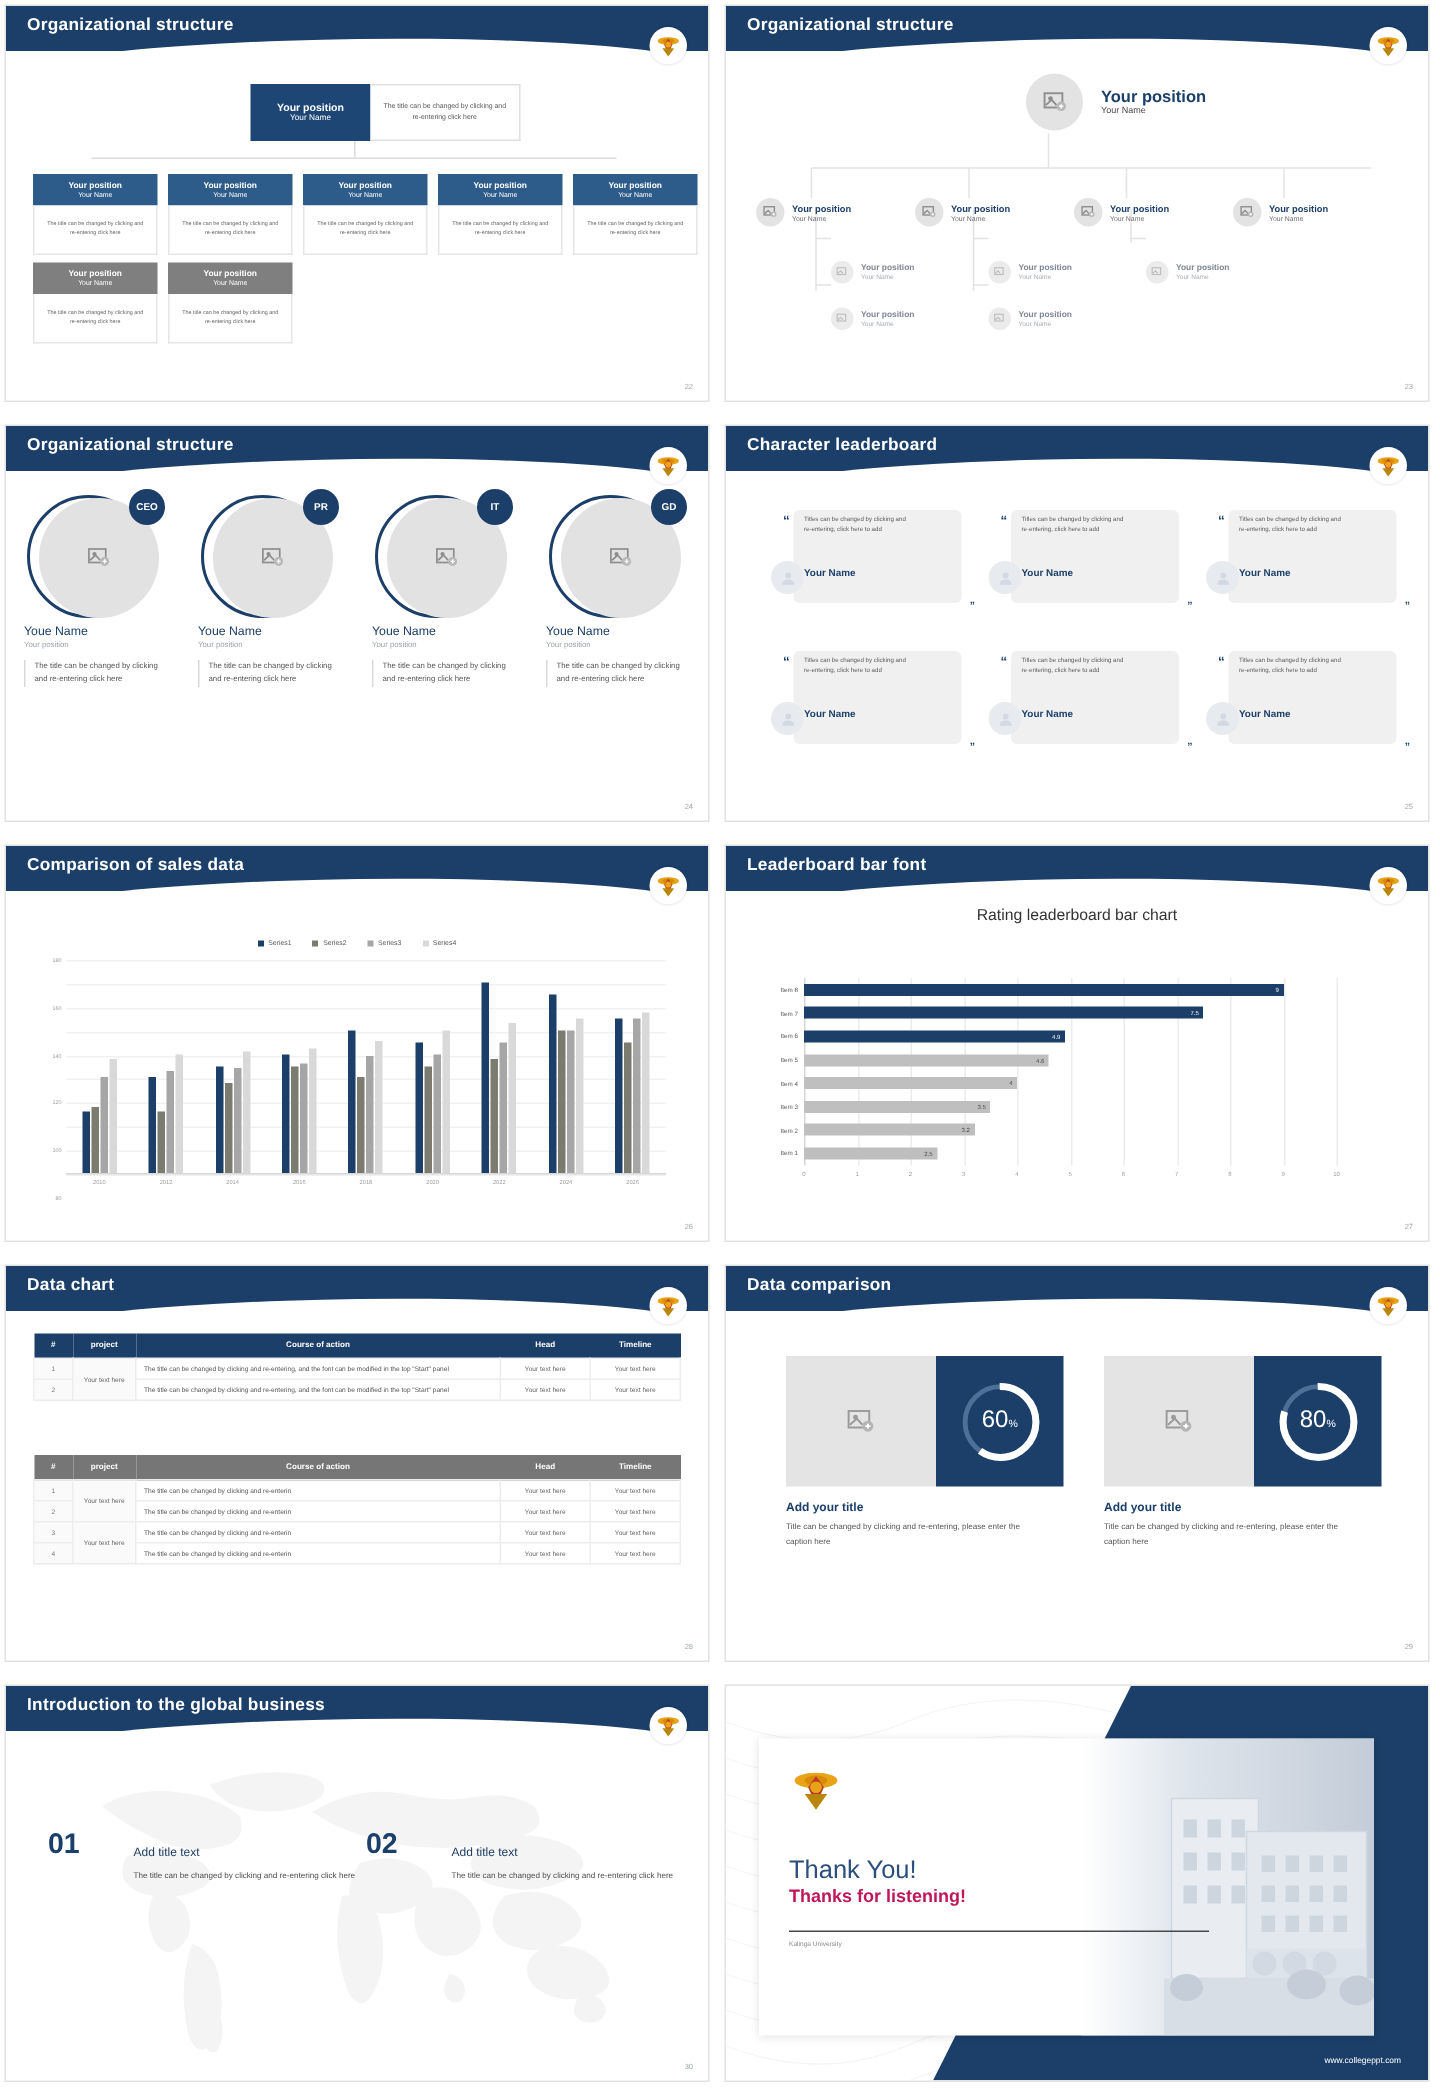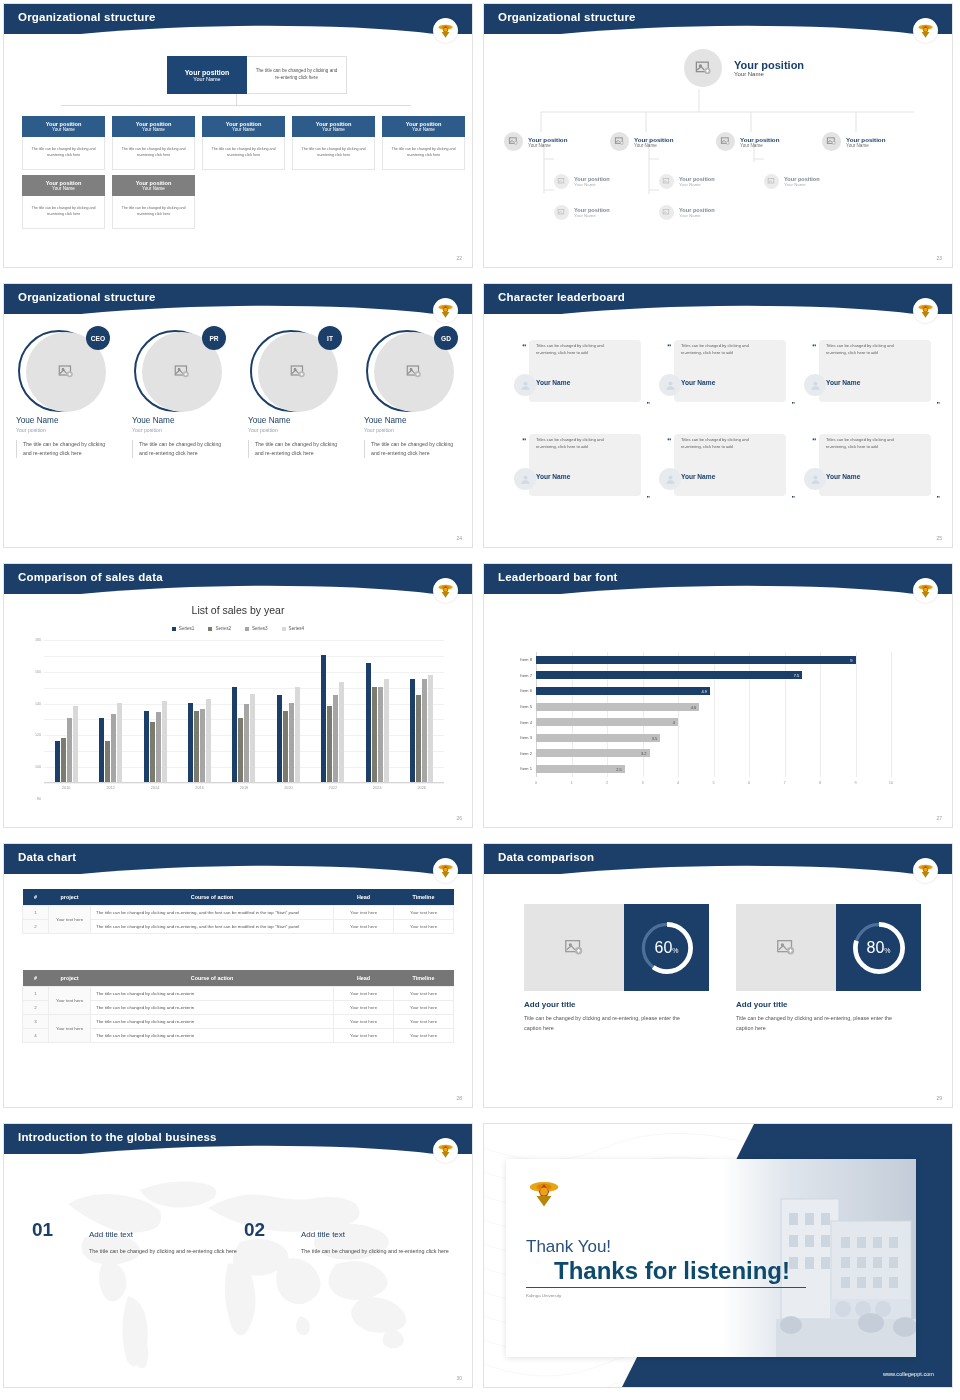"List of sales by year" div.chart-title { html: <div>List of sales by year</div> -> none }
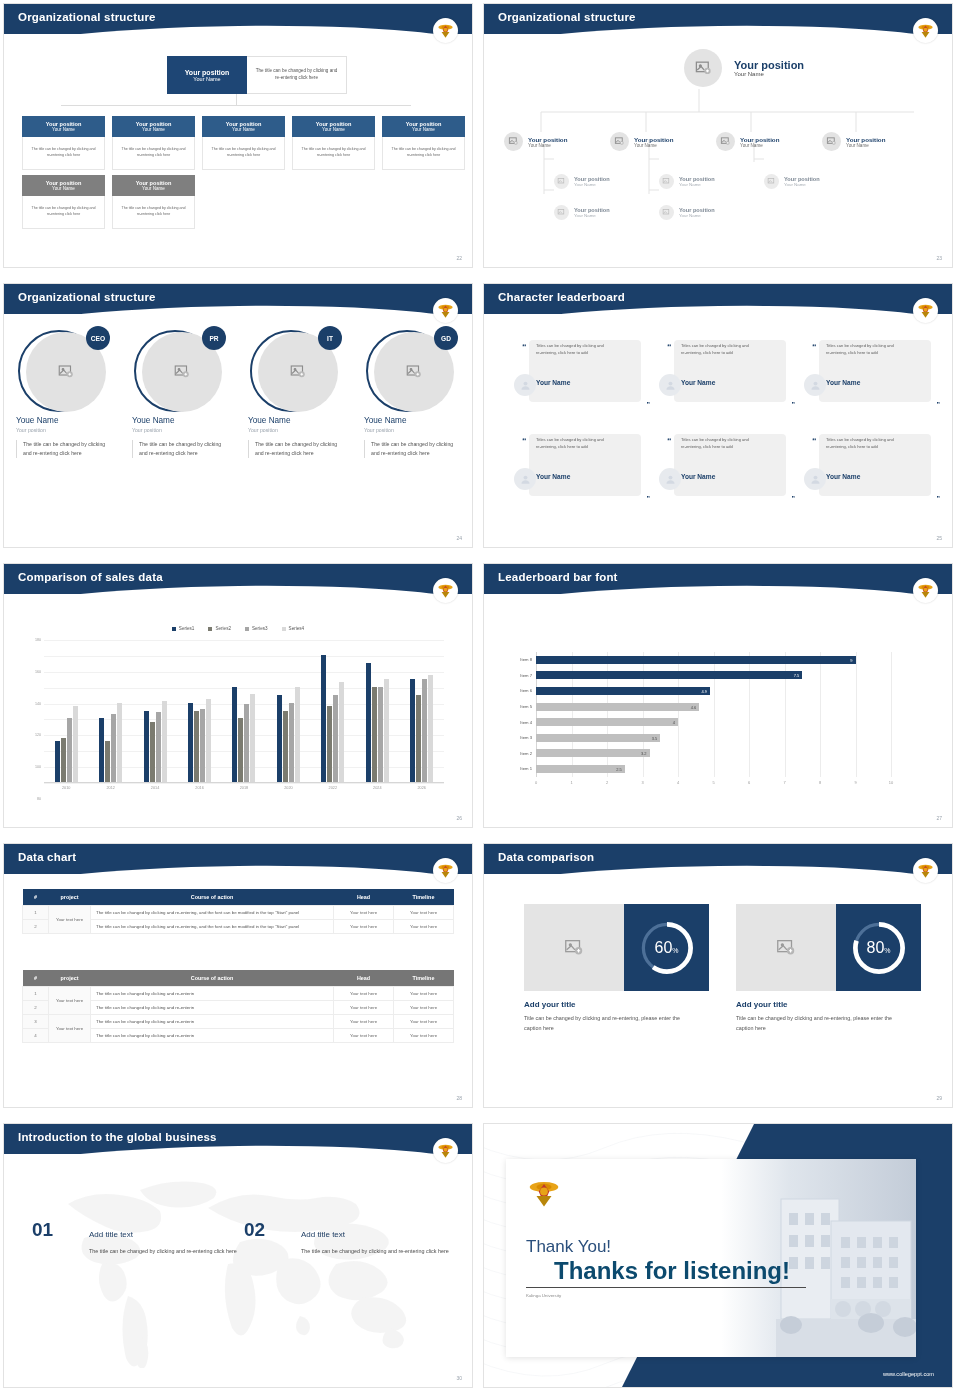"Rating leaderboard bar chart" div.chart-title { html: none -> <div>Rating leaderboard bar chart</div> }
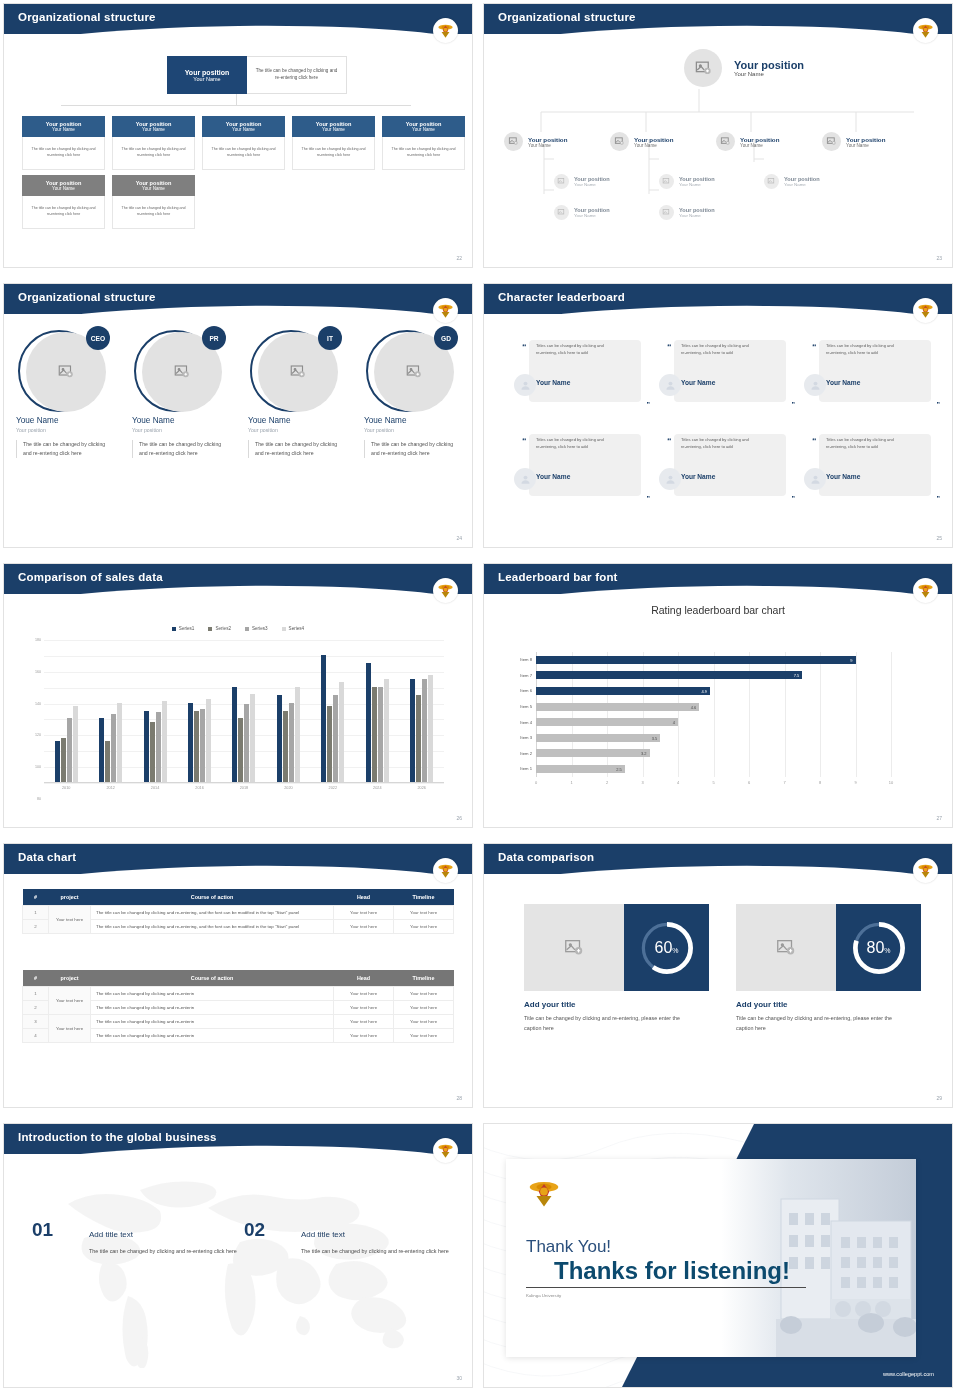"Thanks for listening!" .ty-h2 { color: #0c4a6e -> #be185d; font-size: 24px -> 12px; margin-left: 28px -> none }
